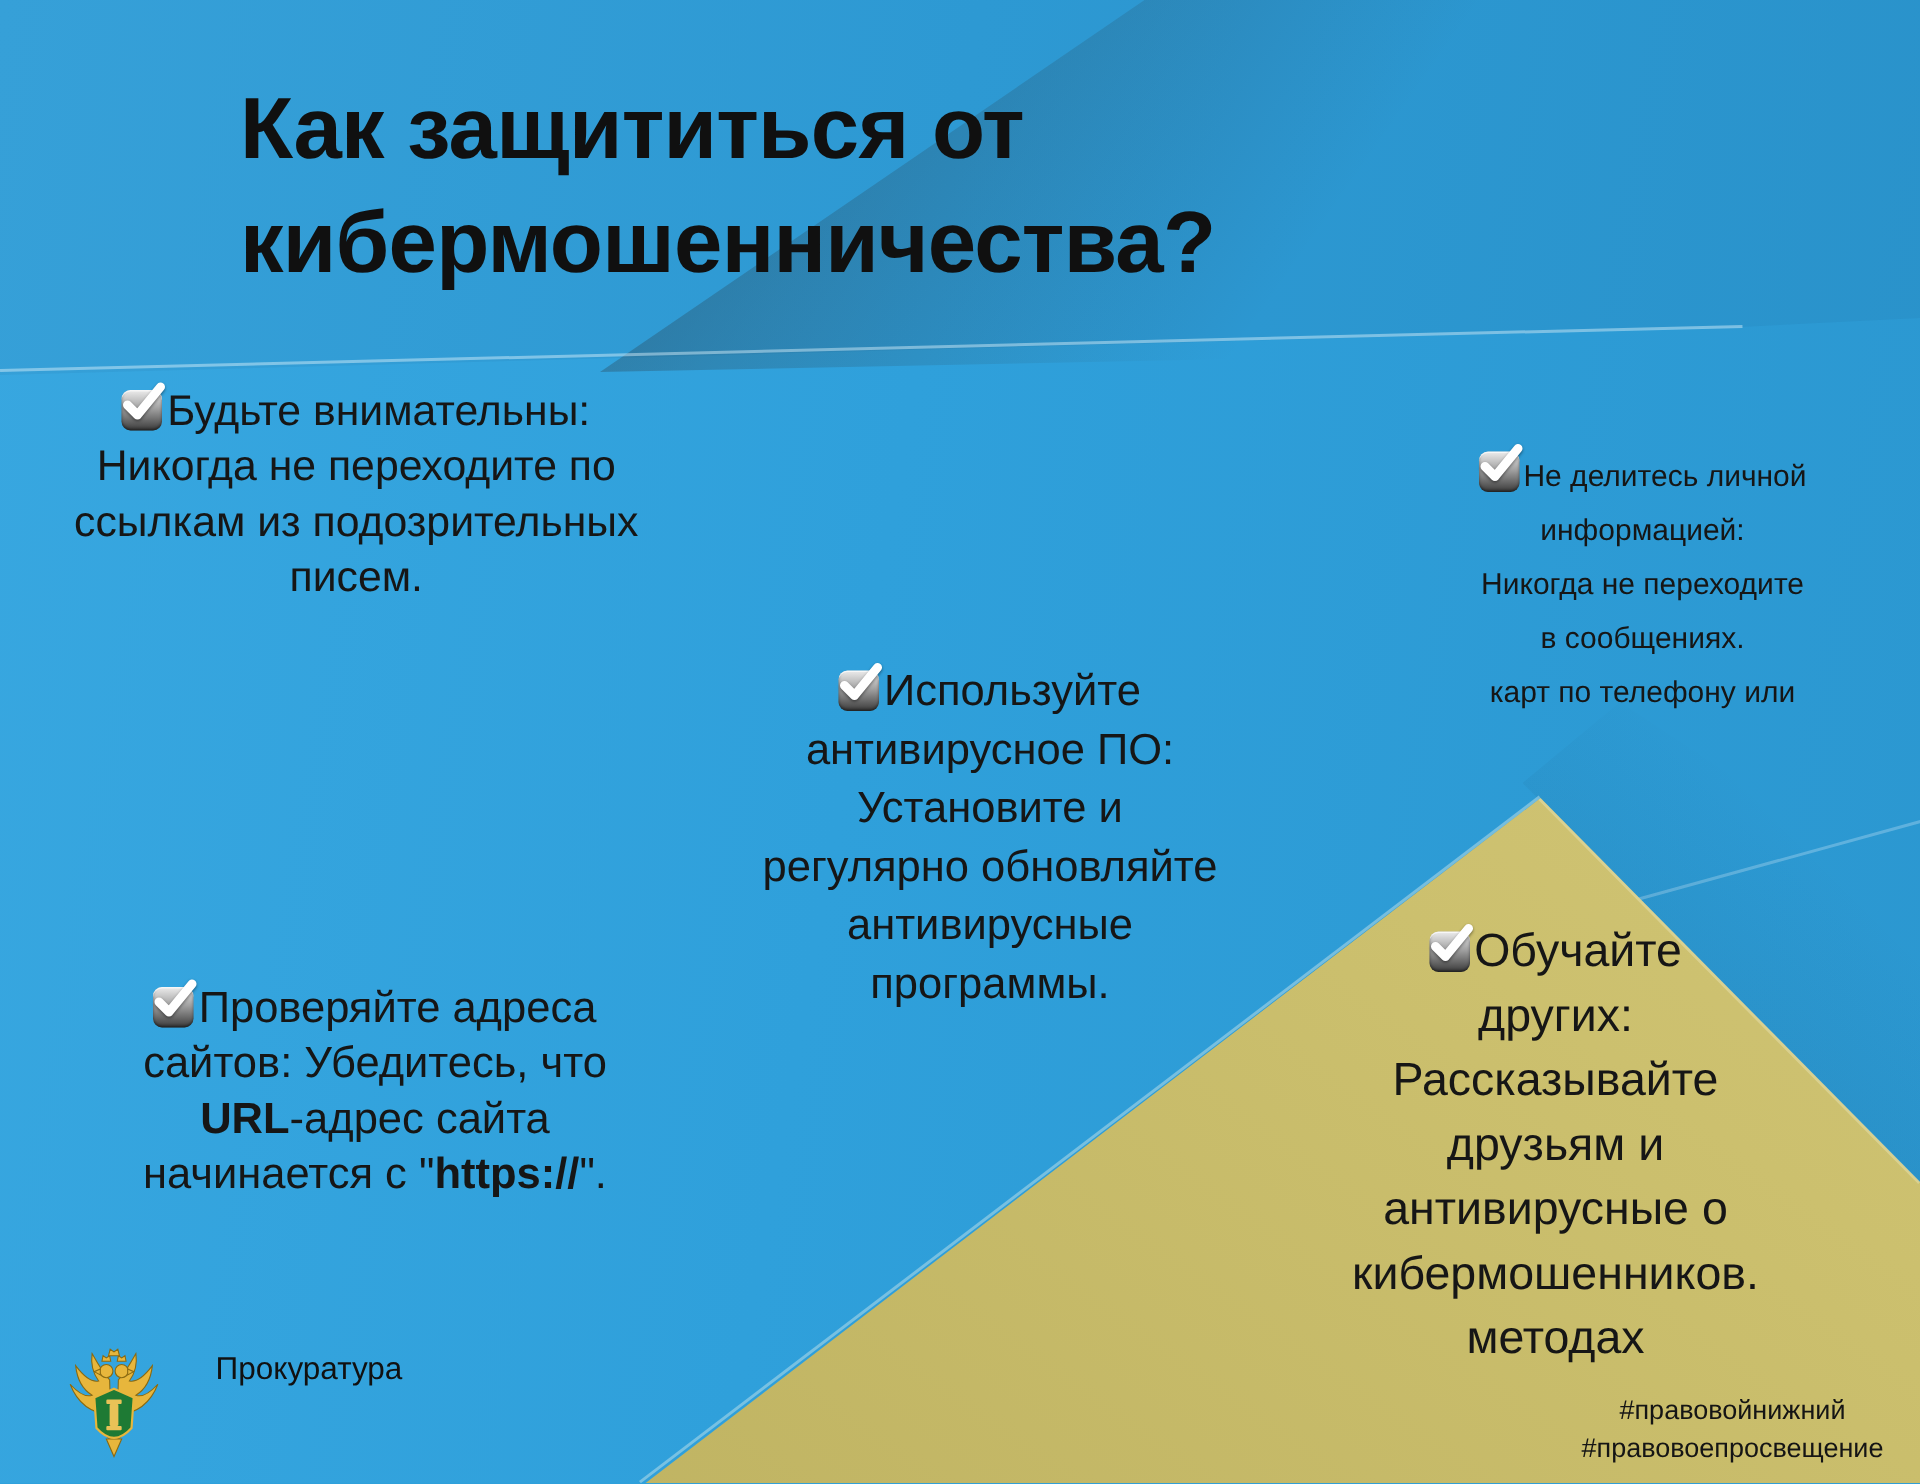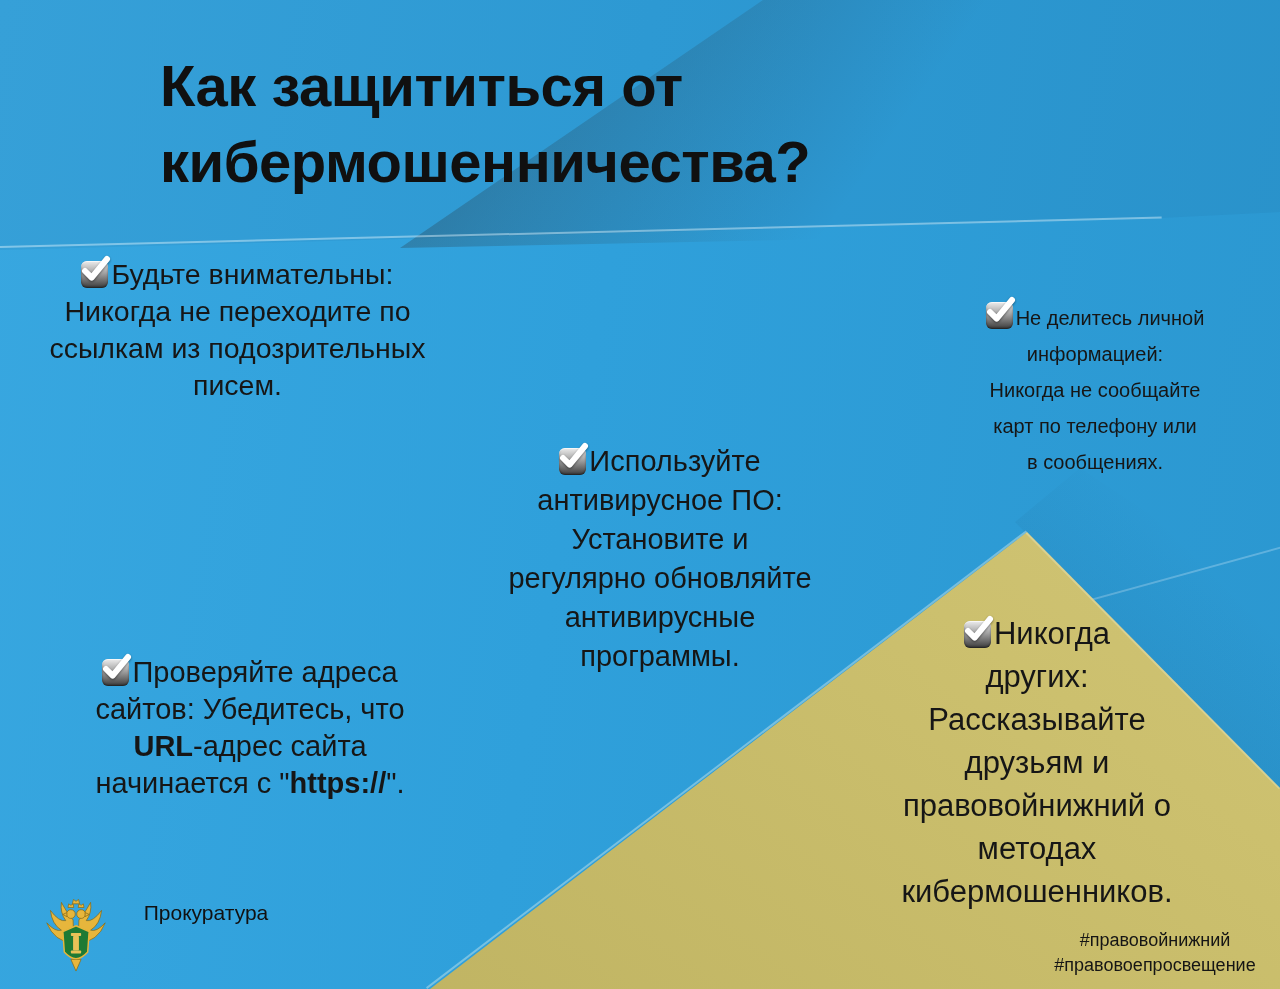"Никогда не сообщайте" div.line { text: сообщайте -> переходите }
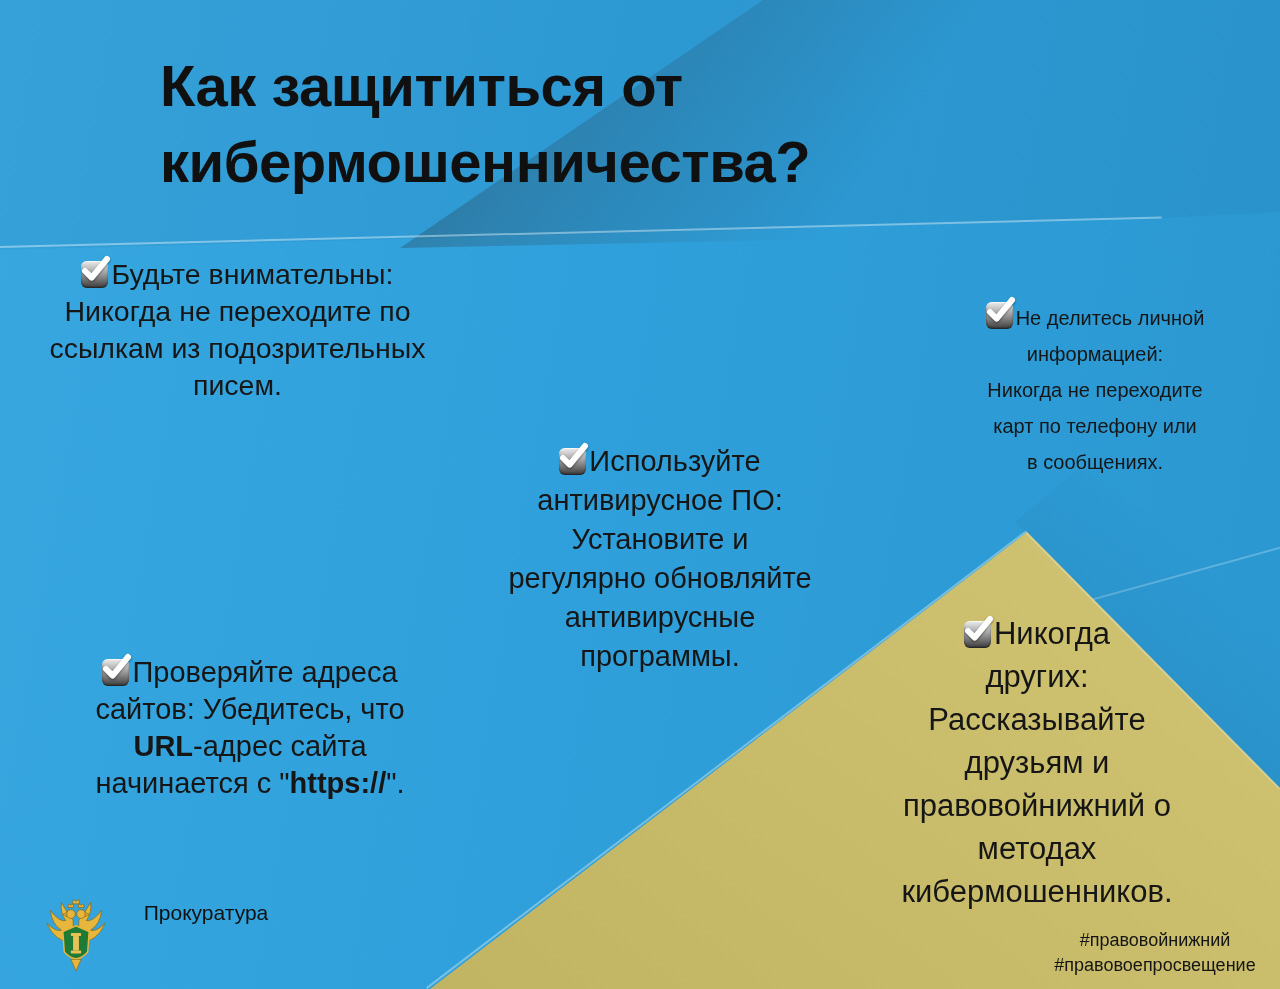"карт по телефону или" div.line { order: before "в сообщениях." -> after "в сообщениях." }
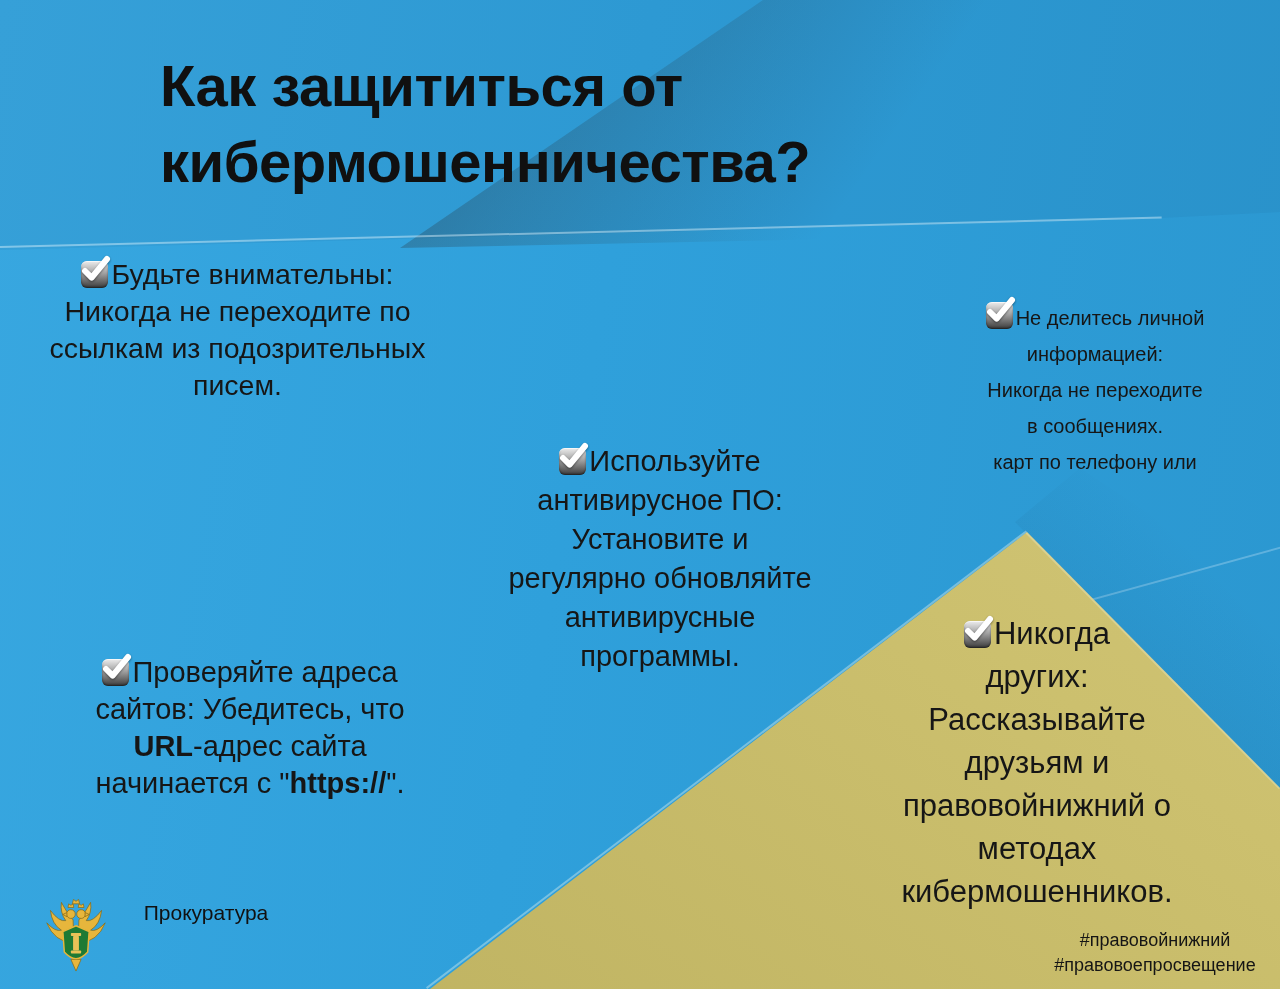"Никогда" span { text: Никогда -> Обучайте }
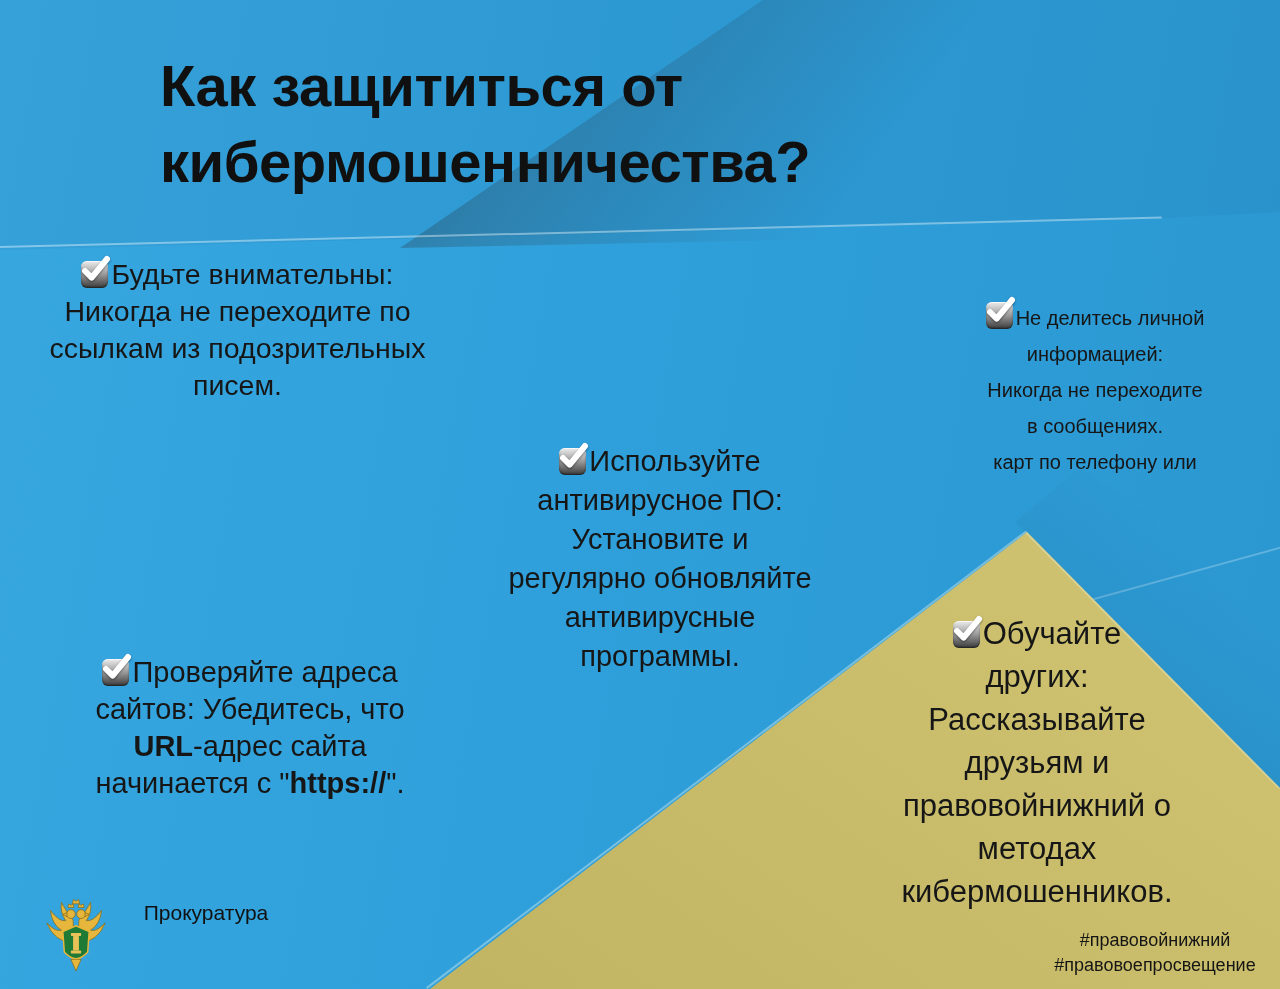"правовойнижний о" div.line { text: правовойнижний -> антивирусные }
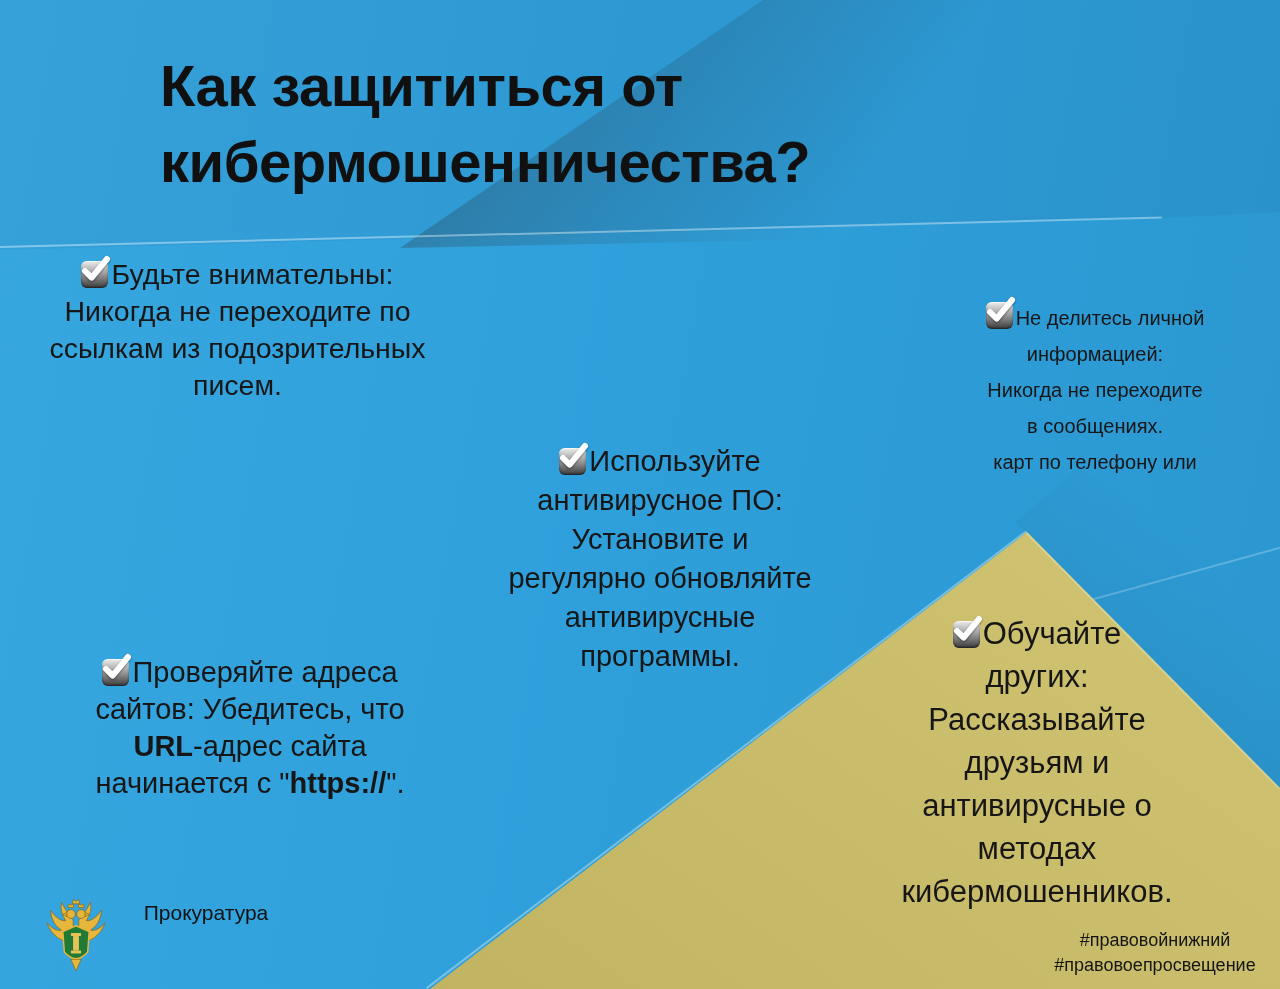"методах" div.line { order: before "кибермошенников." -> after "кибермошенников." }
